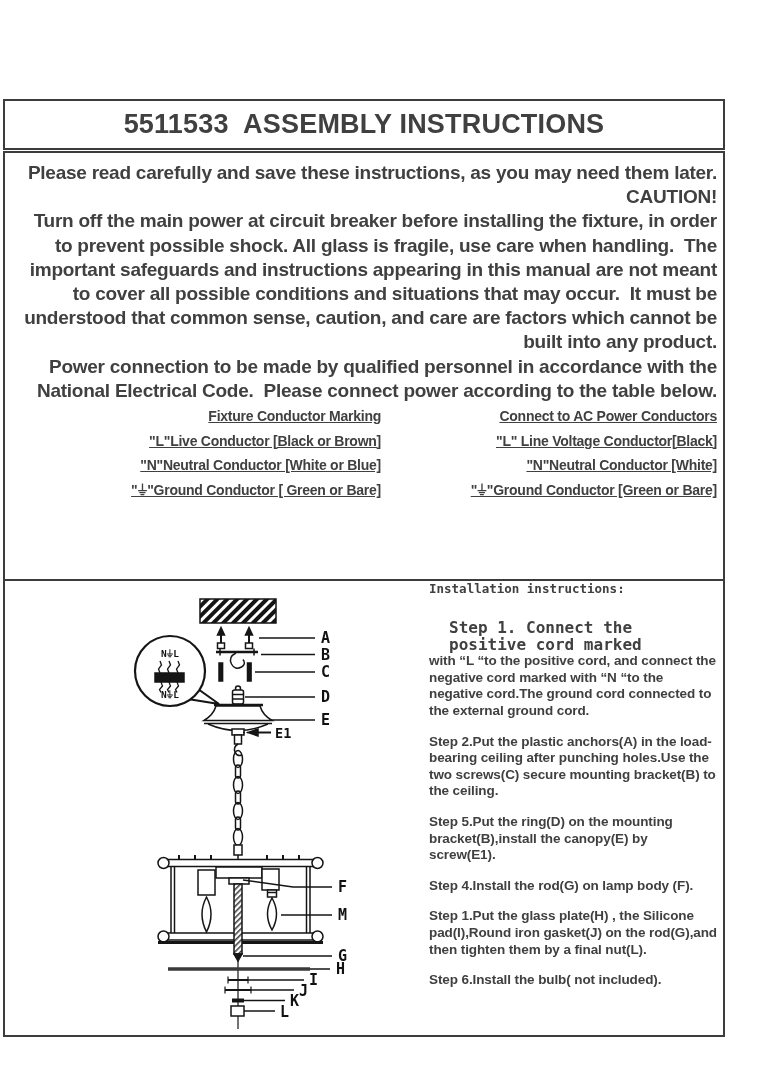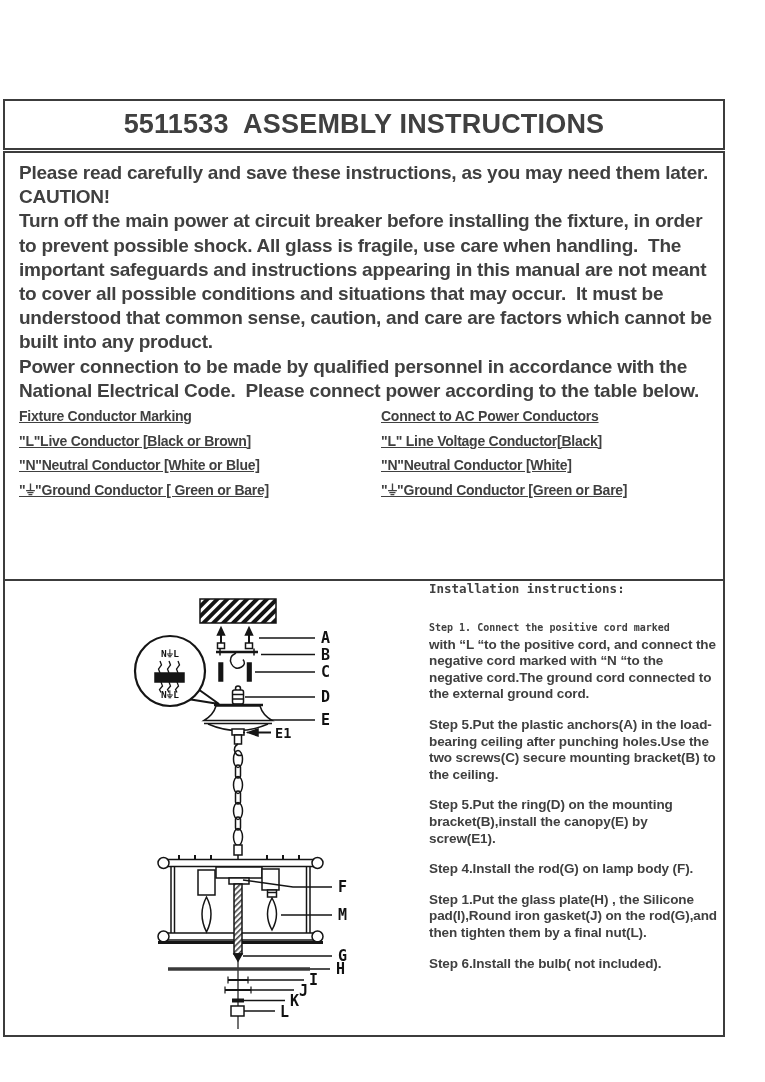"Please read carefully and save" .text-section { text-align: none -> right }
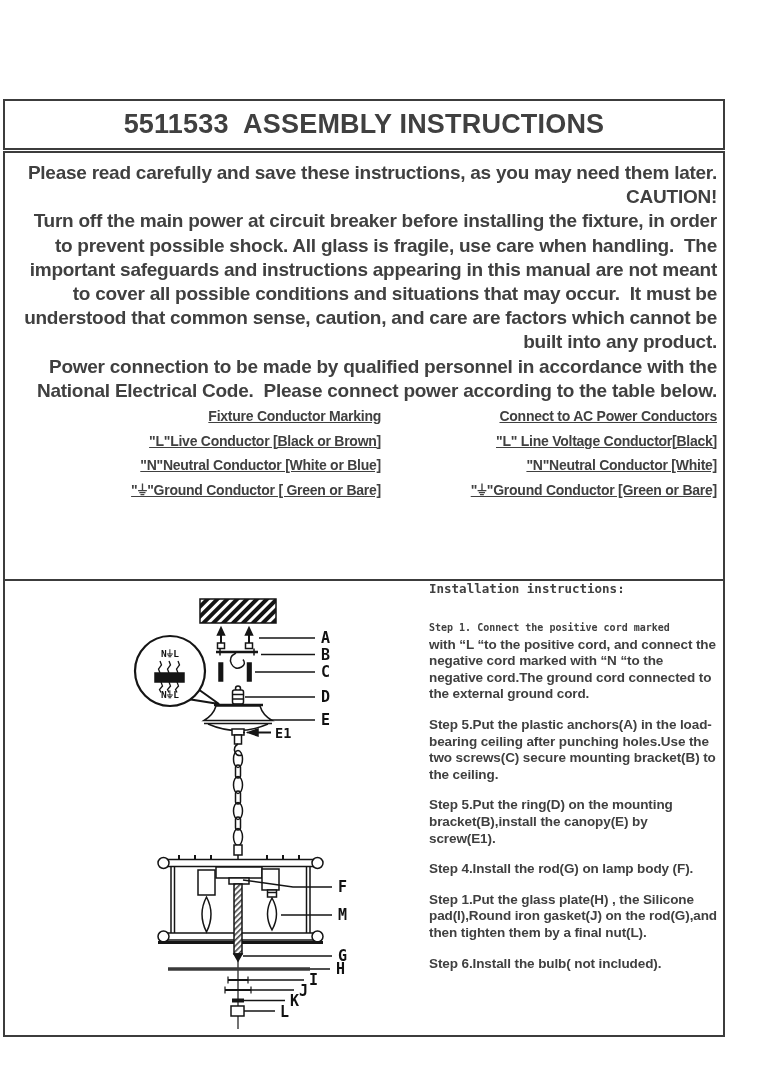"Step 1. Connect the positive" .mono-line { font-size: 10px -> 16px; margin-left: none -> 20px }
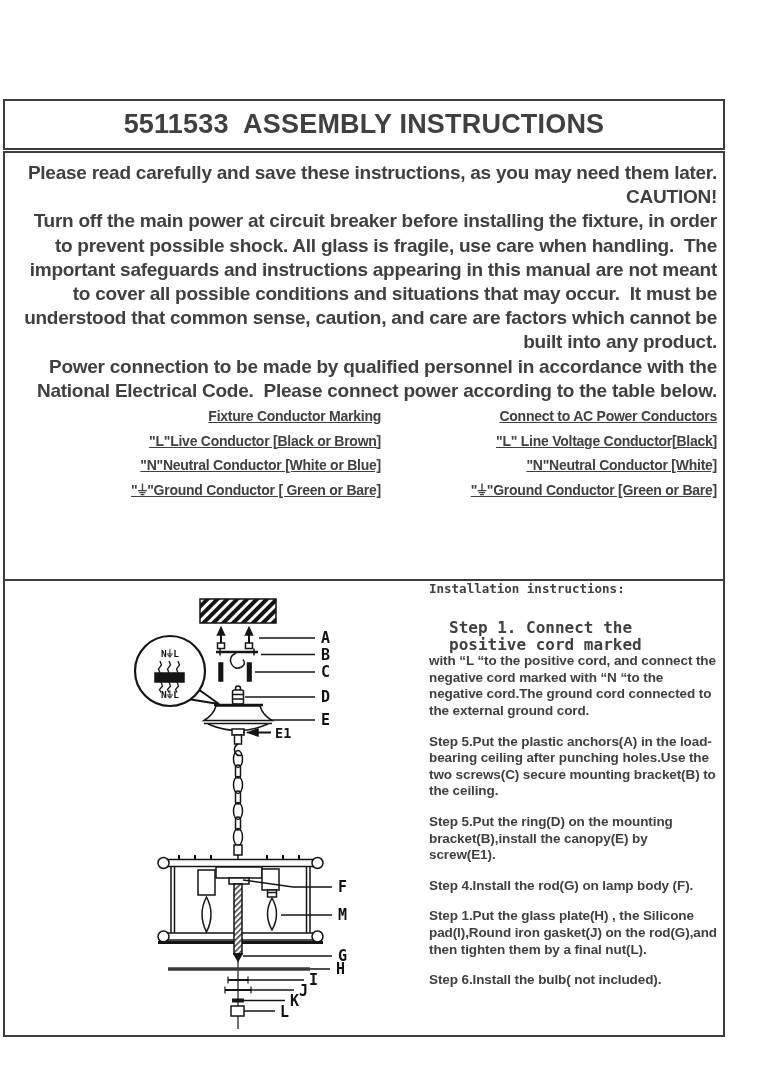"Step 5.Put the plastic anchors(A)" div.step { text: 5.Put -> 2.Put }
